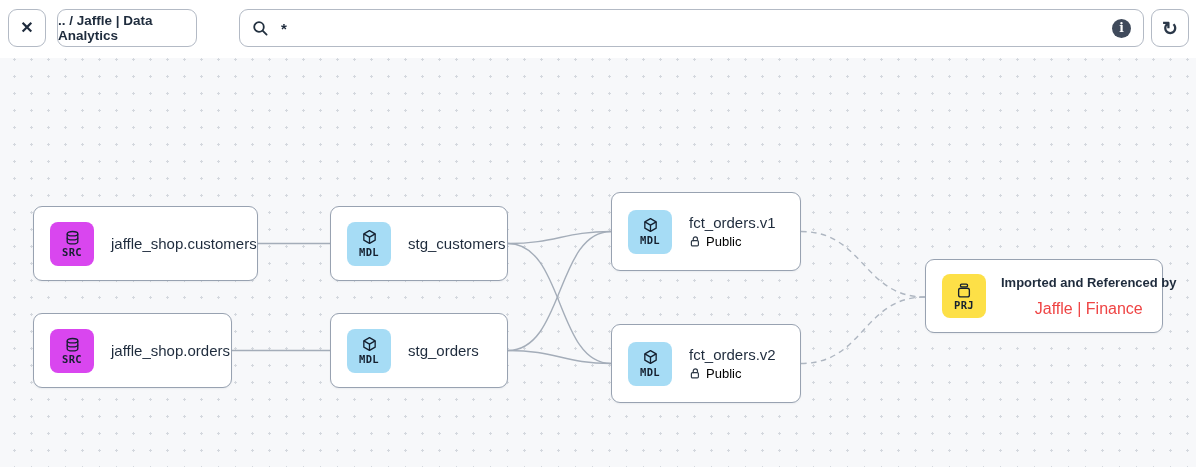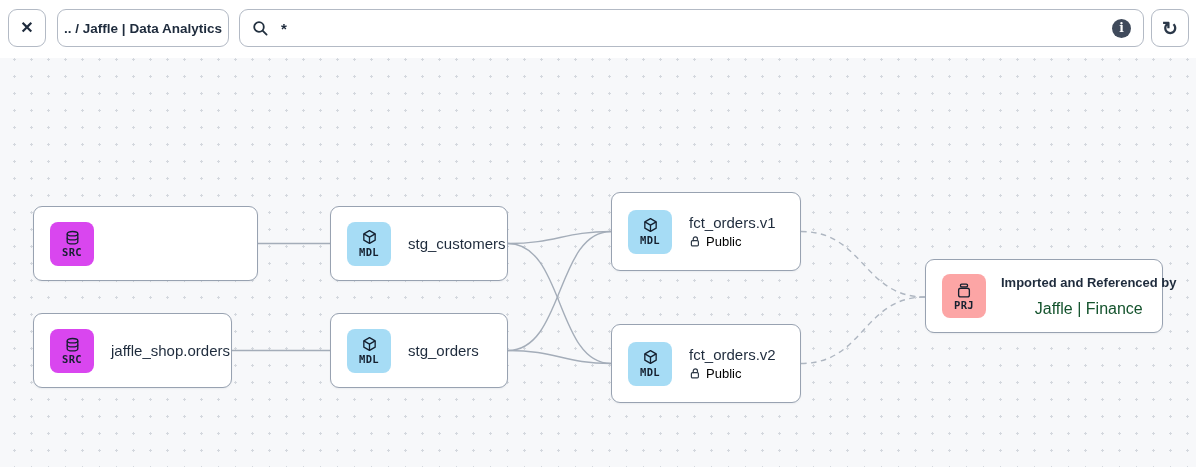".. / Jaffle | Data" .breadcrumb-box { width: 172px -> 140px }
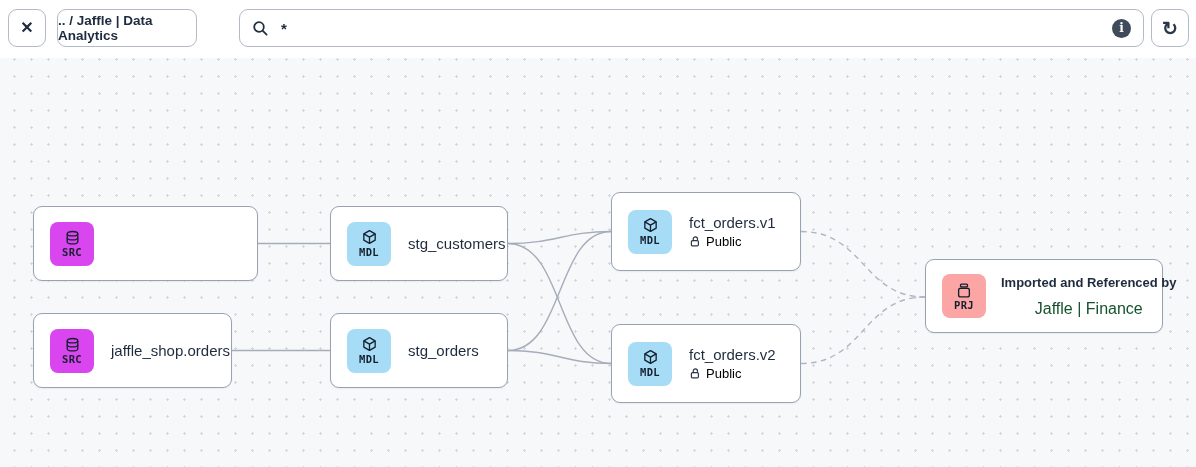"jaffle_shop.customers" span.node-title { html: none -> <span>jaffle_shop.customers</span> }
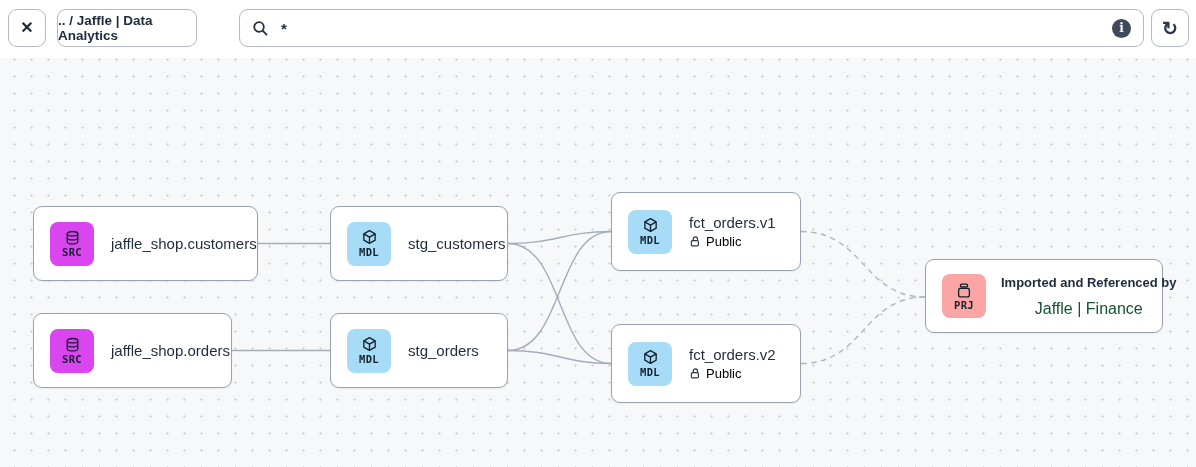"PRJ" .badge.prj { background: #fca5a5 -> #fde047 }
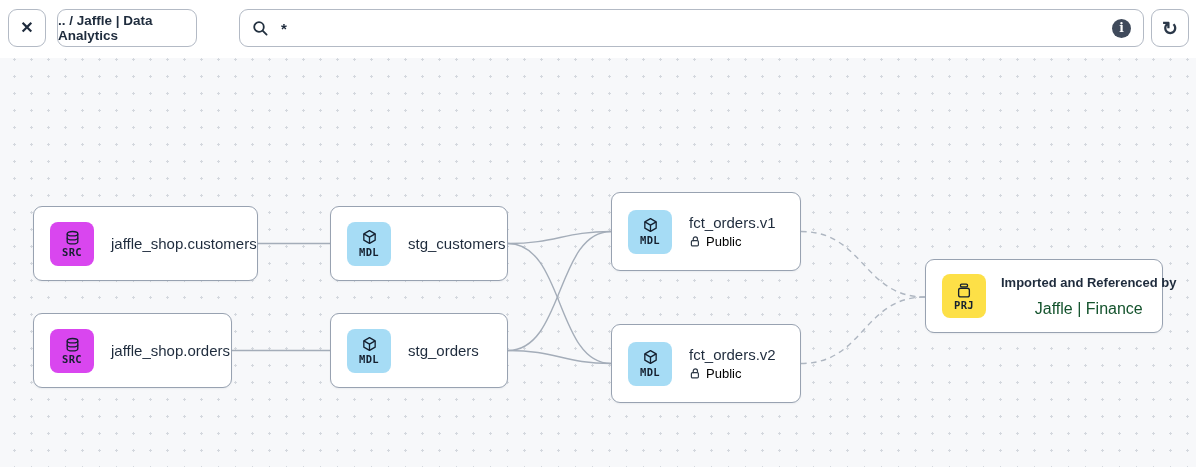"Jaffle | Finance" .prj-title { color: #14532d -> #ef4444 }
